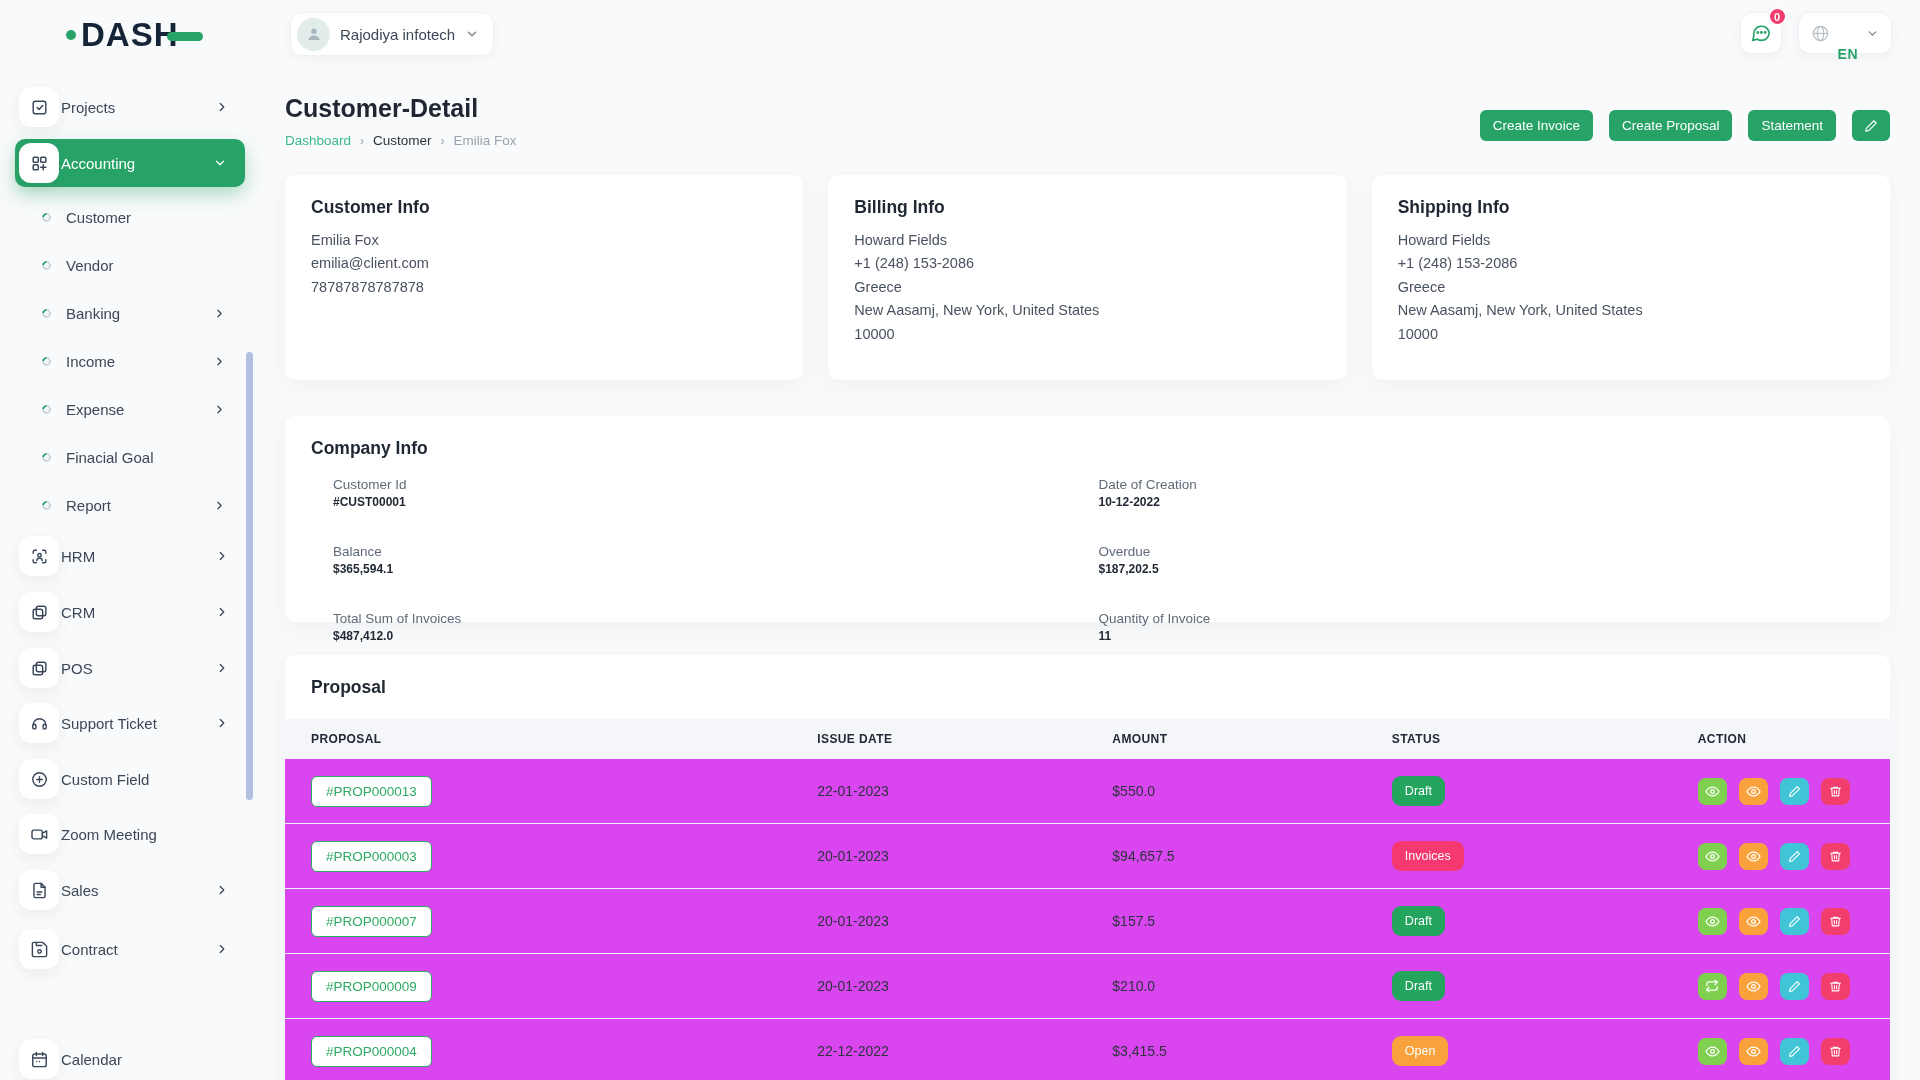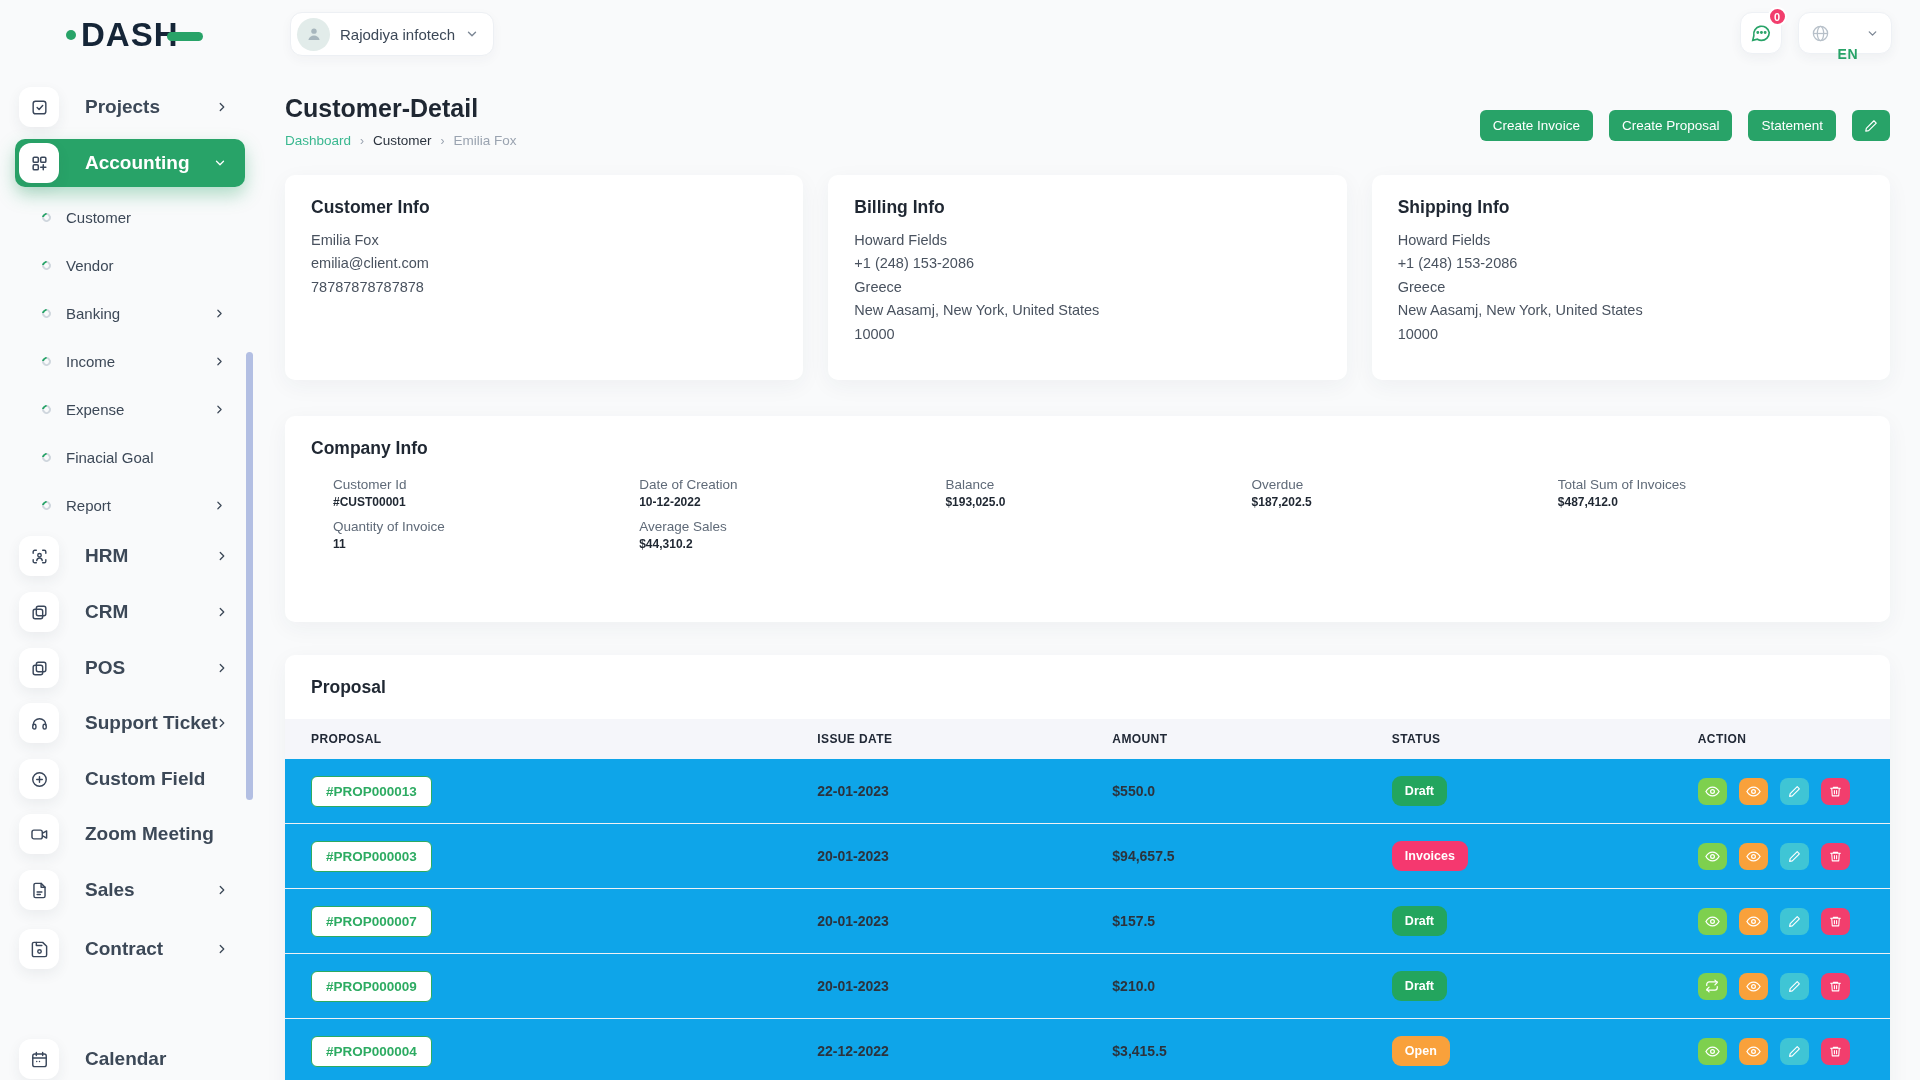"Projects" .nav .lbl { font-size: 19px -> 15px; font-weight: 700 -> 400; left: 70px -> 46px }
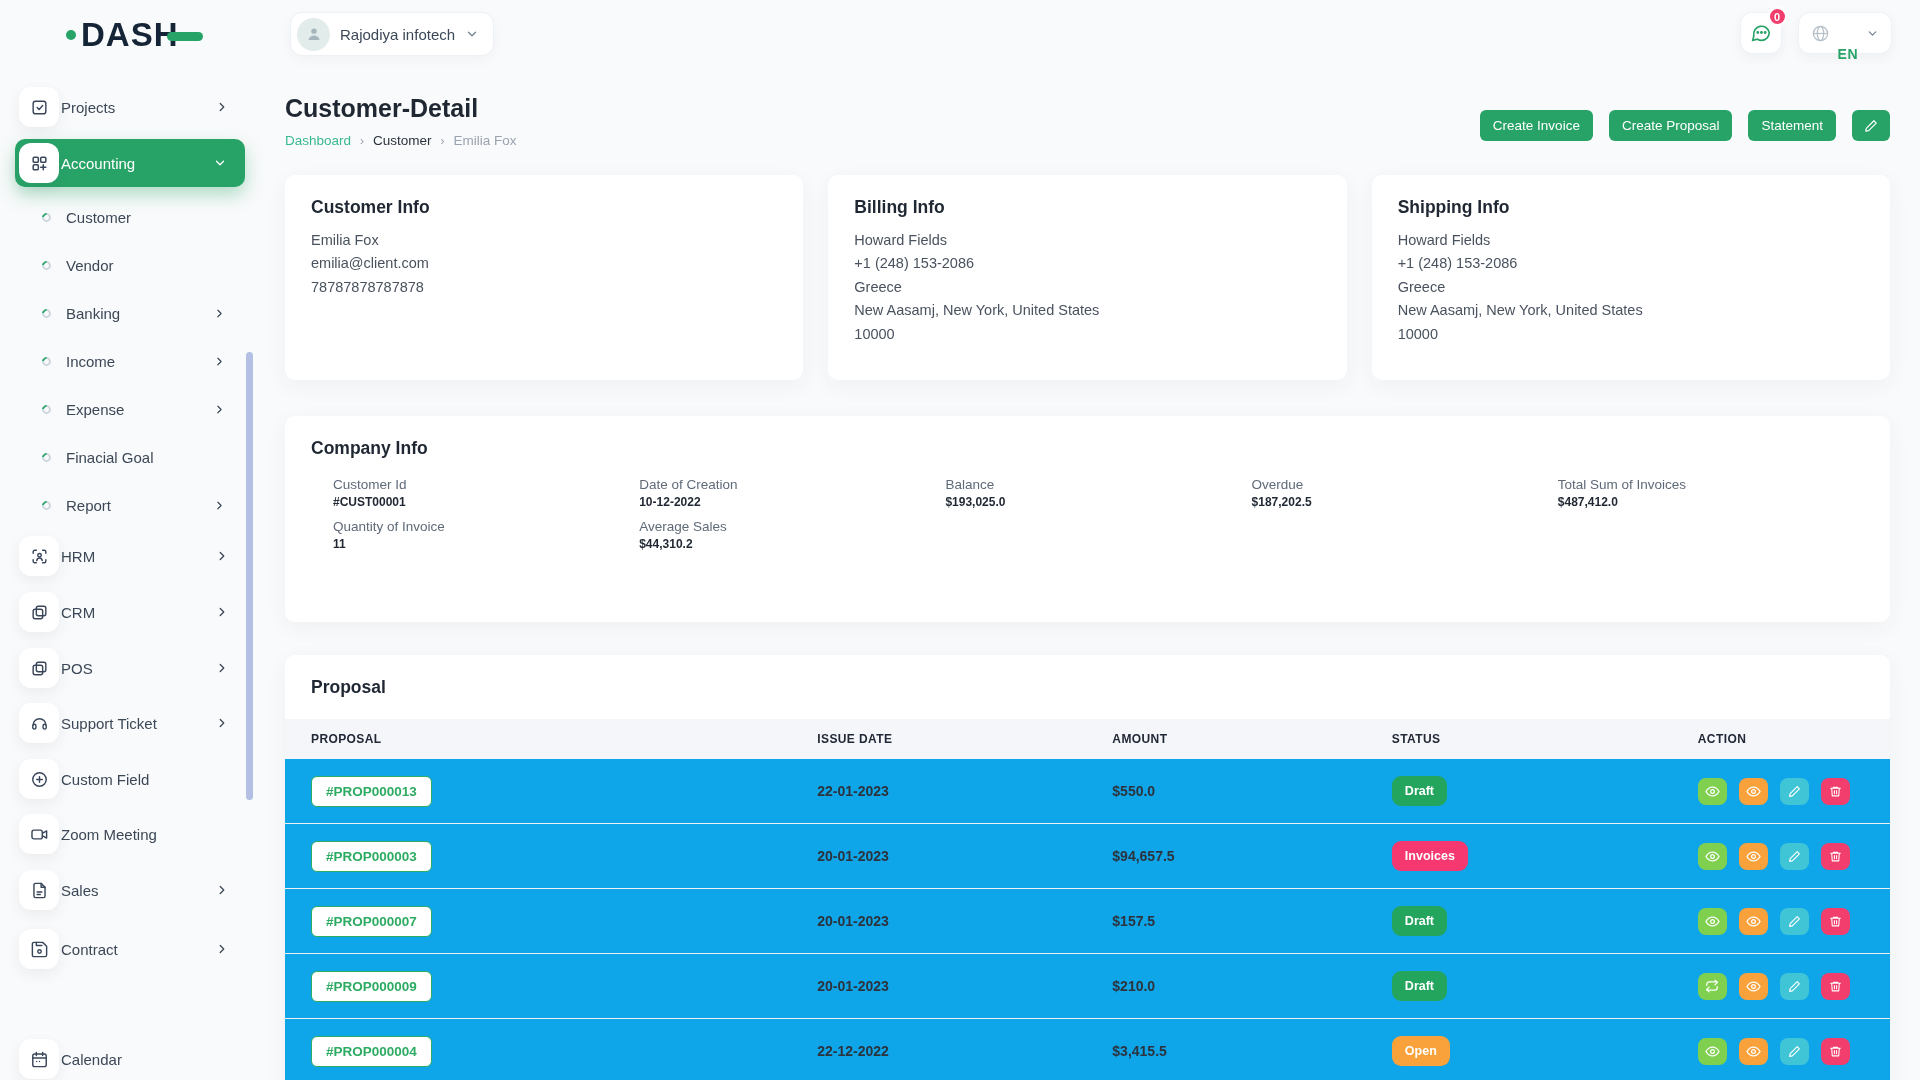"Customer Id" .company-grid { grid-template-columns: repeat(5,1fr) -> repeat(2,1fr); row-gap: 10px -> 35px }
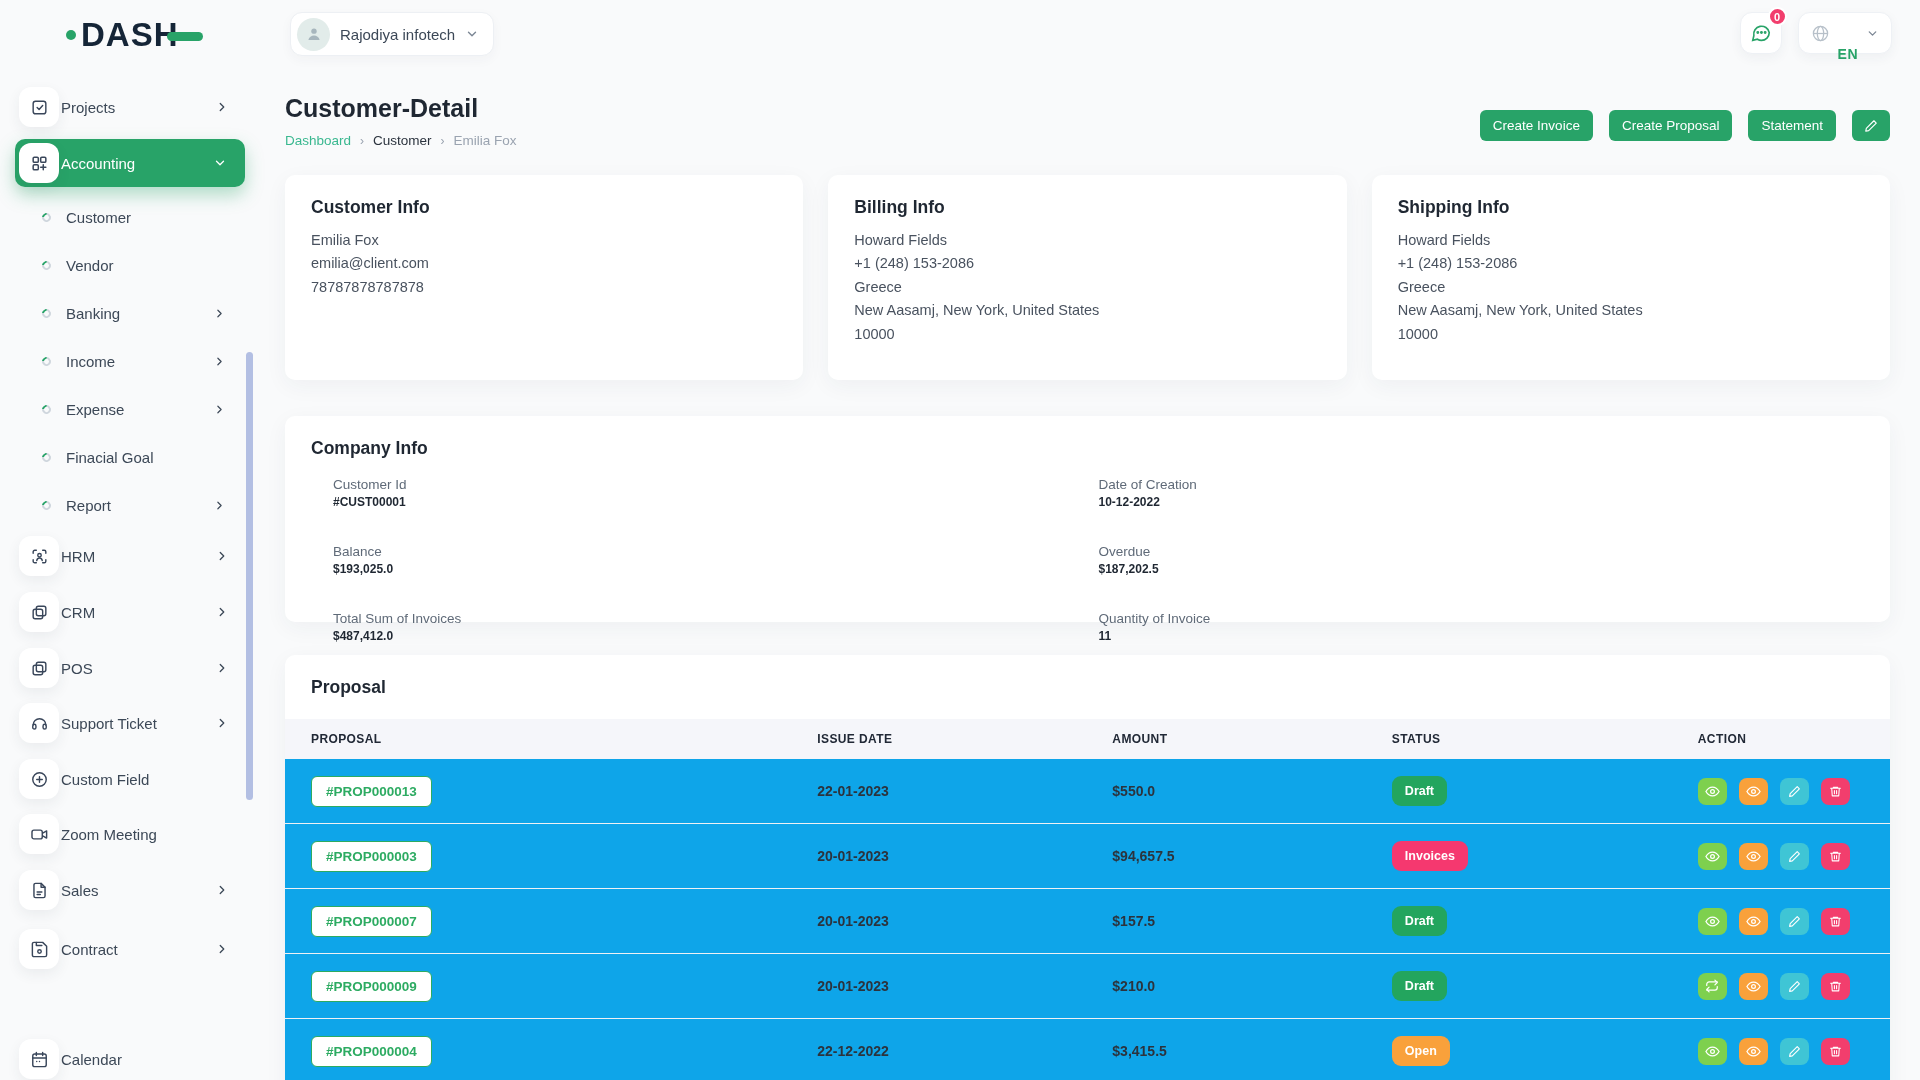"$193,025.0" div.fvalue { text: $193,025.0 -> $365,594.1 }
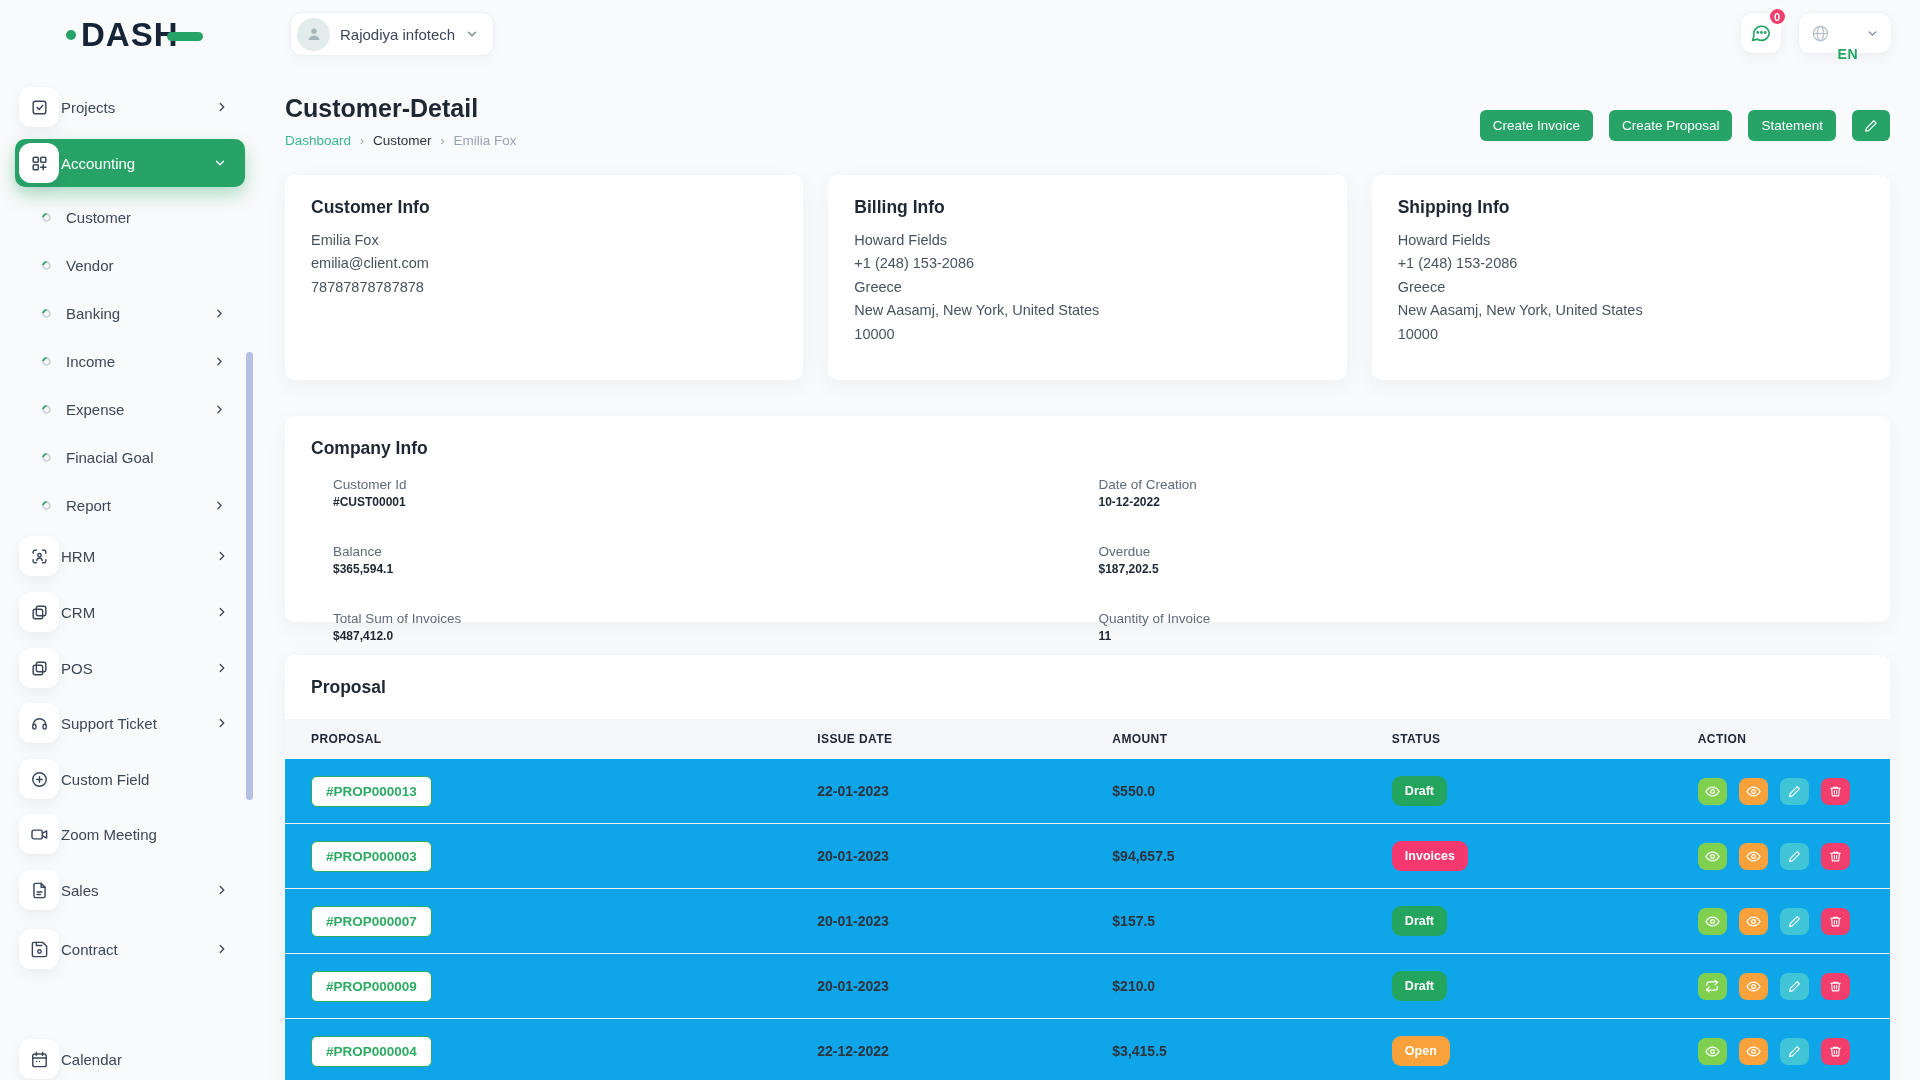"#PROP000013" .trow { background: #0ea5e9 -> #d946ef; font-weight: bold -> none }
